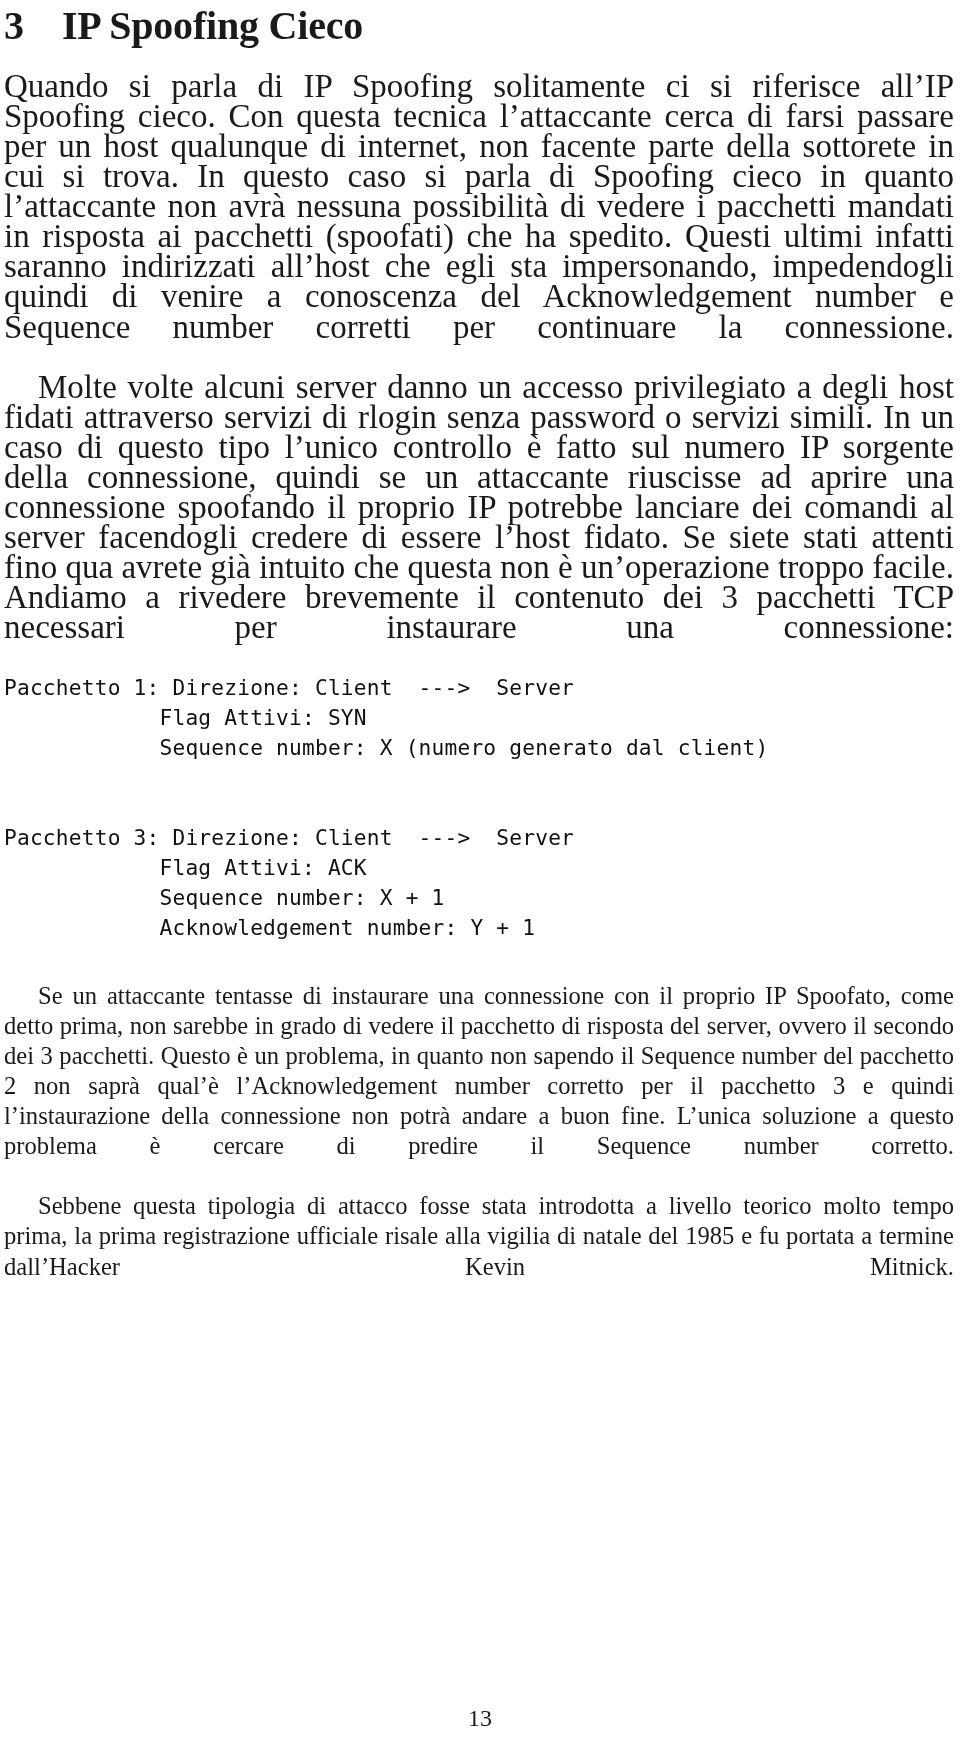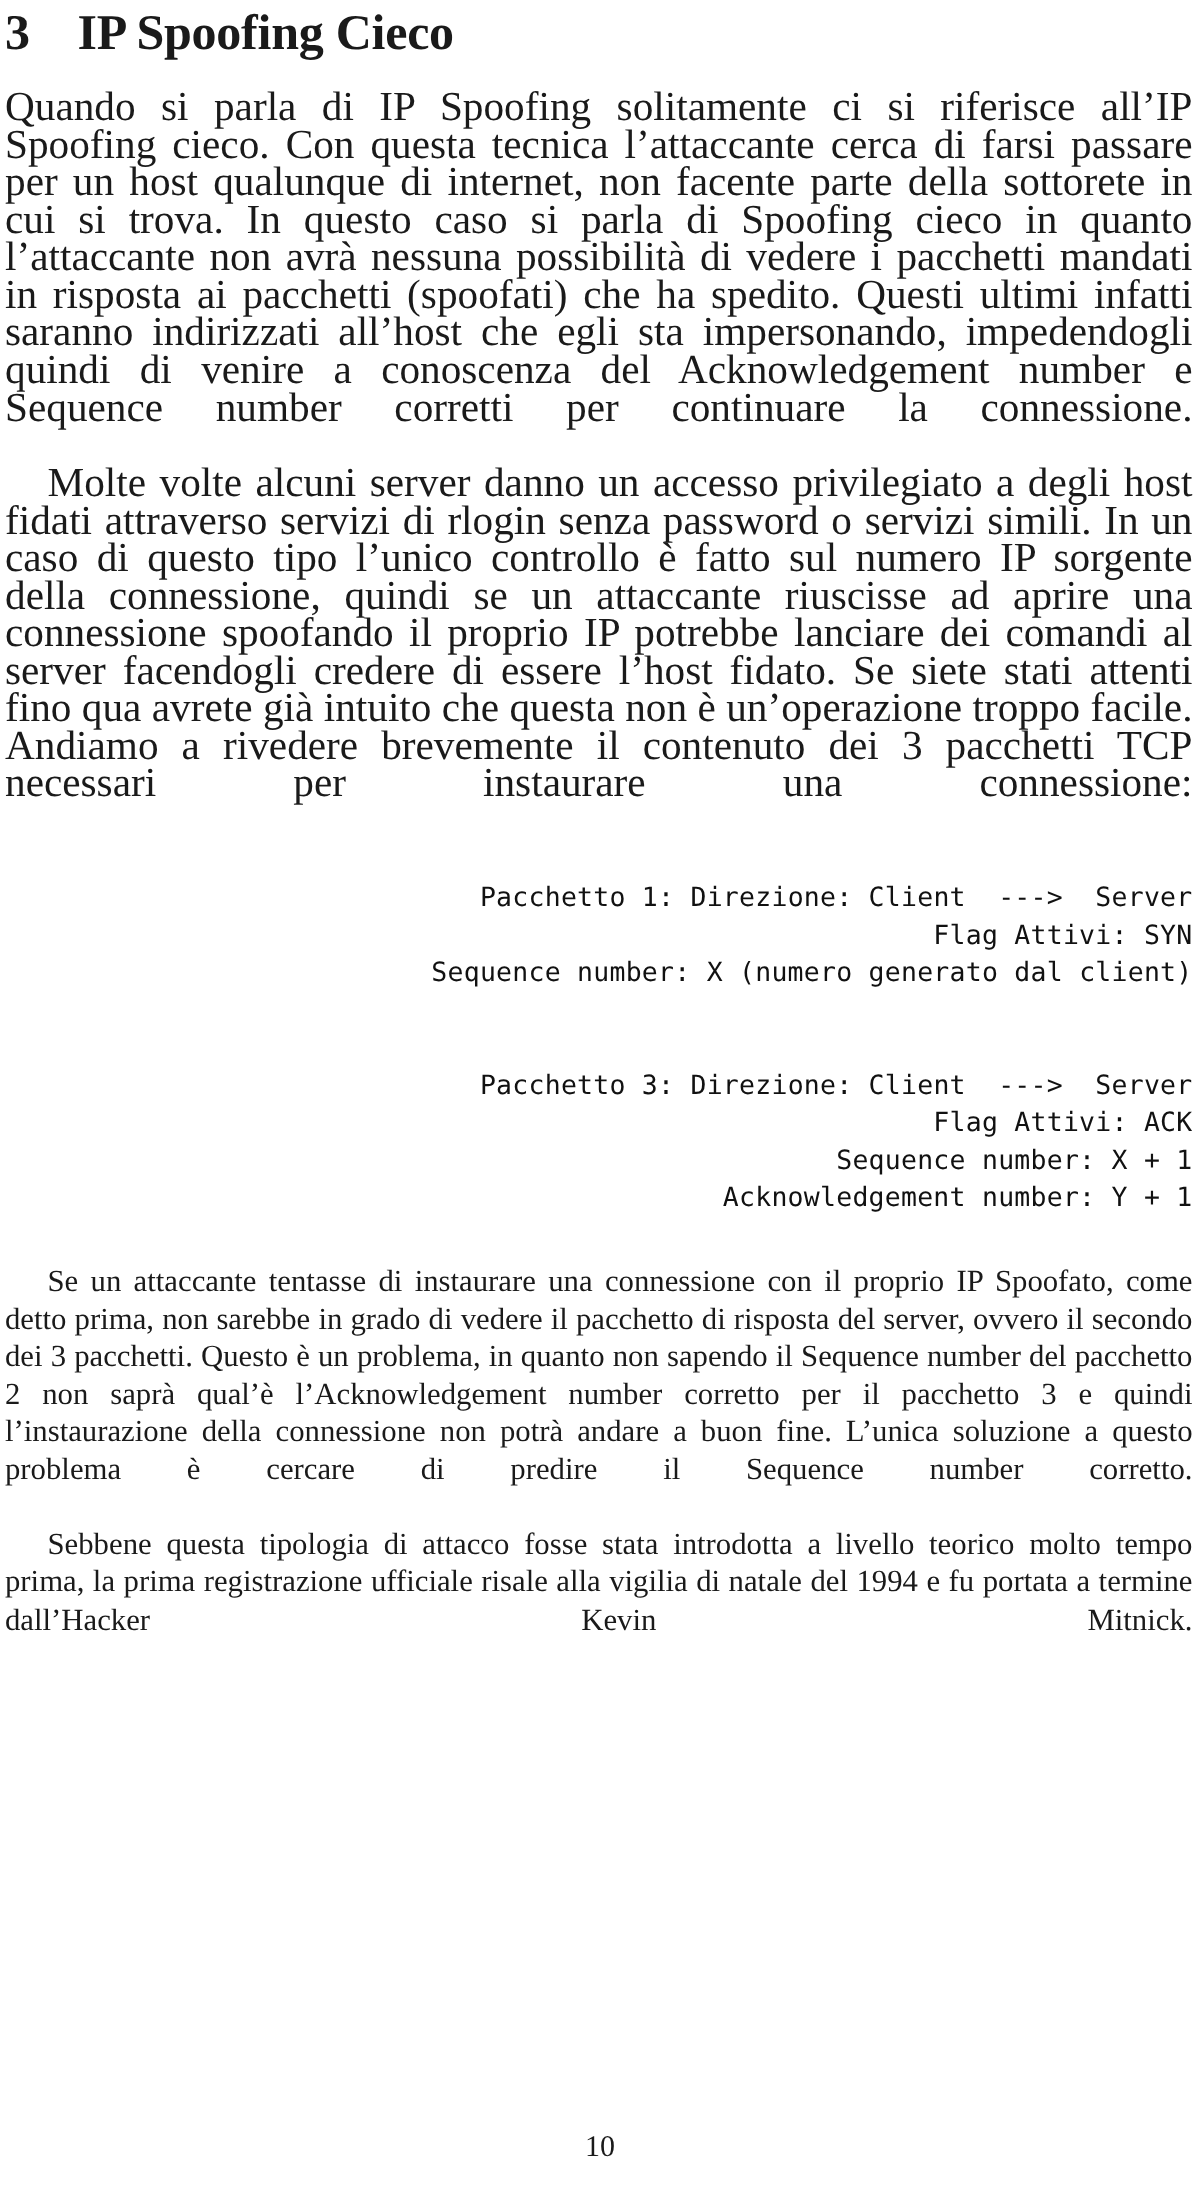"Pacchetto 1: Direzione: Client --->" #code-area { margin-top: 30px -> none; text-align: right -> none }
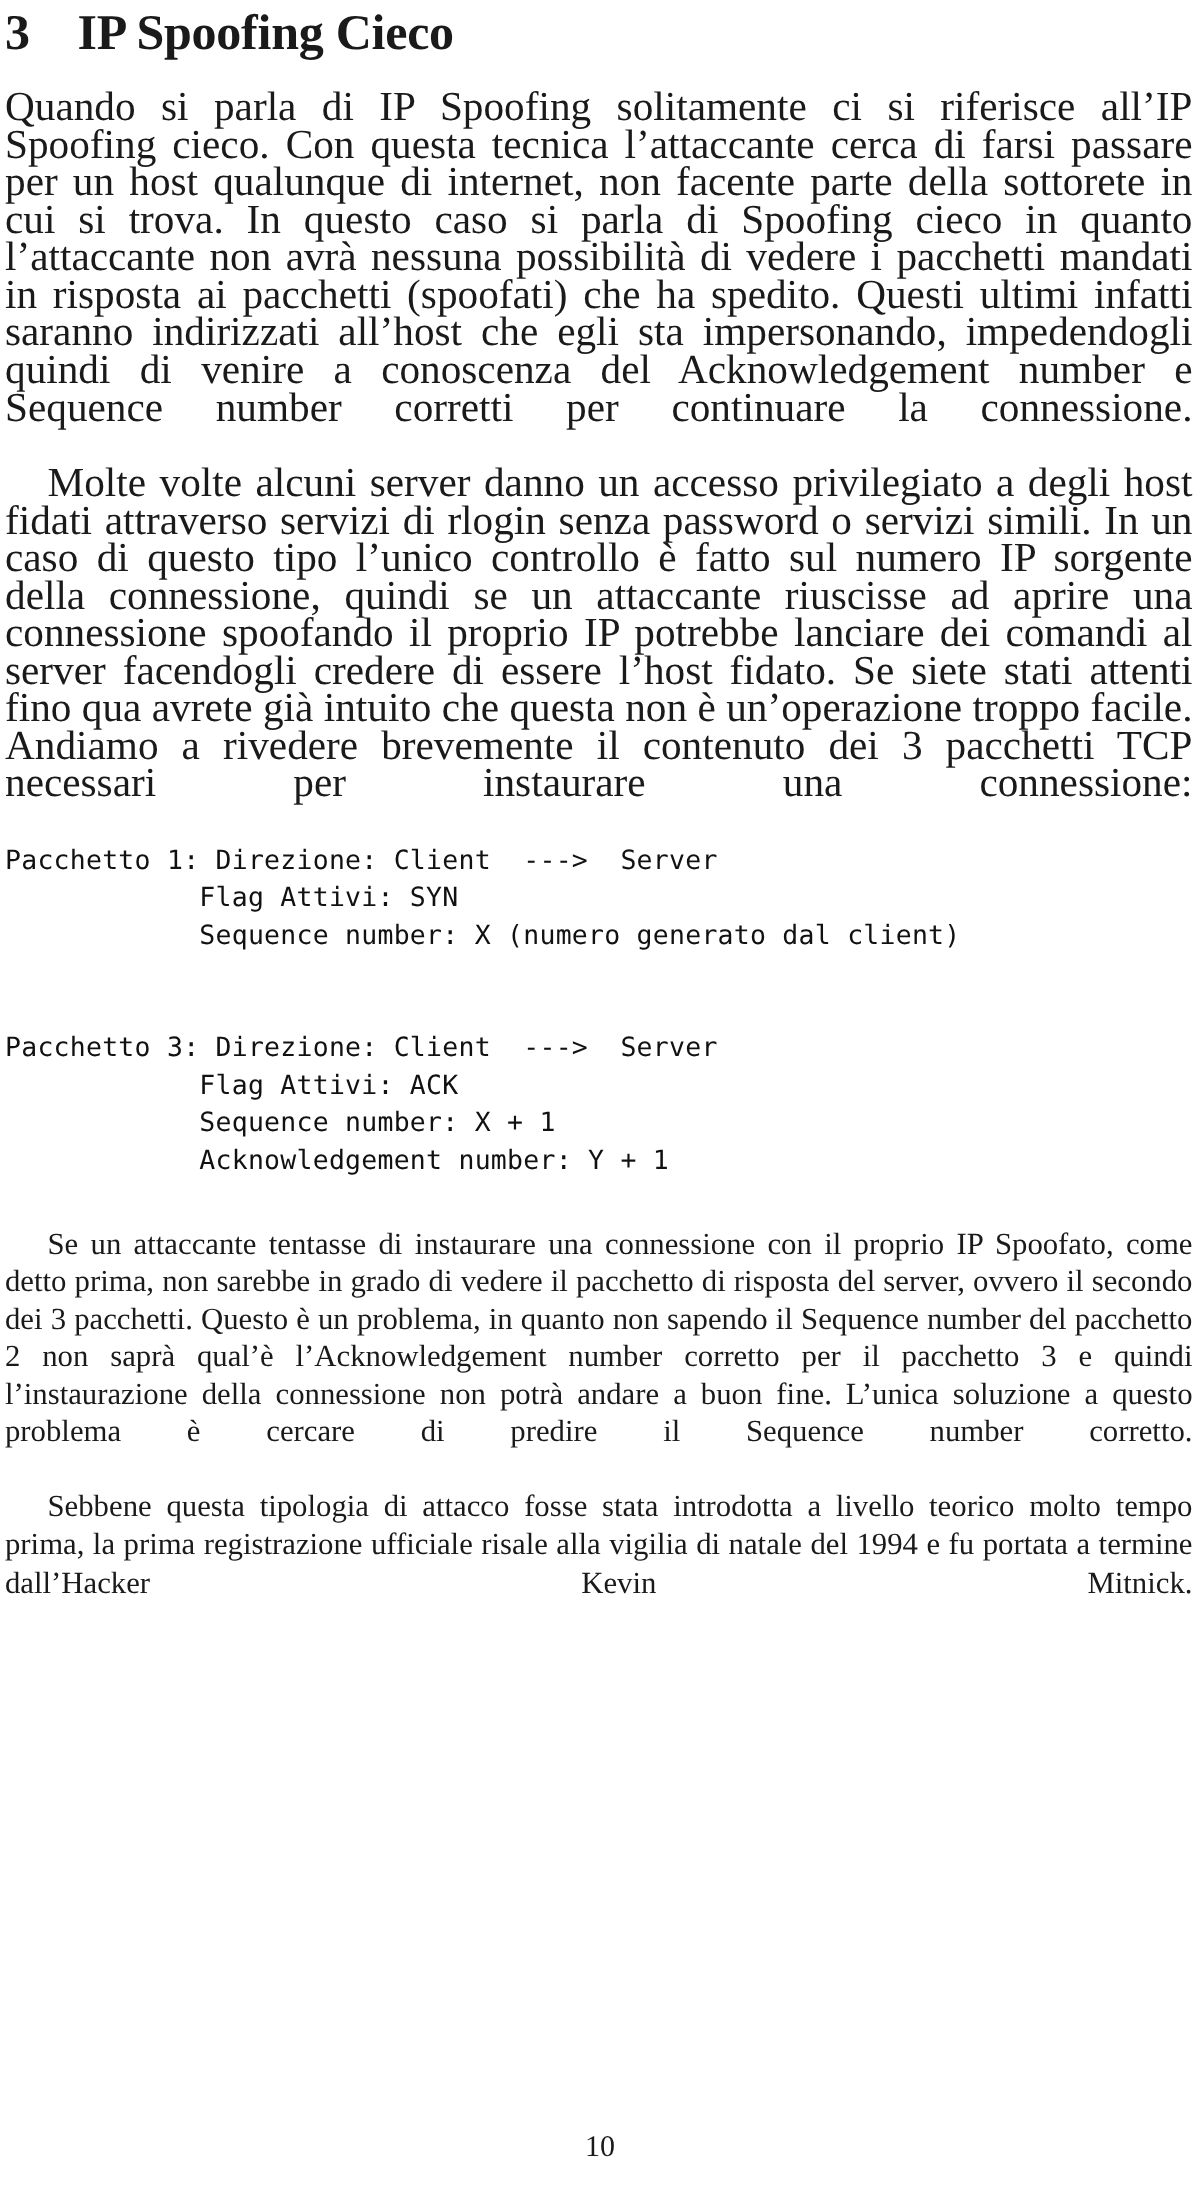"Sebbene questa tipologia di attacco" p.para { text: 1994 -> 1985 }
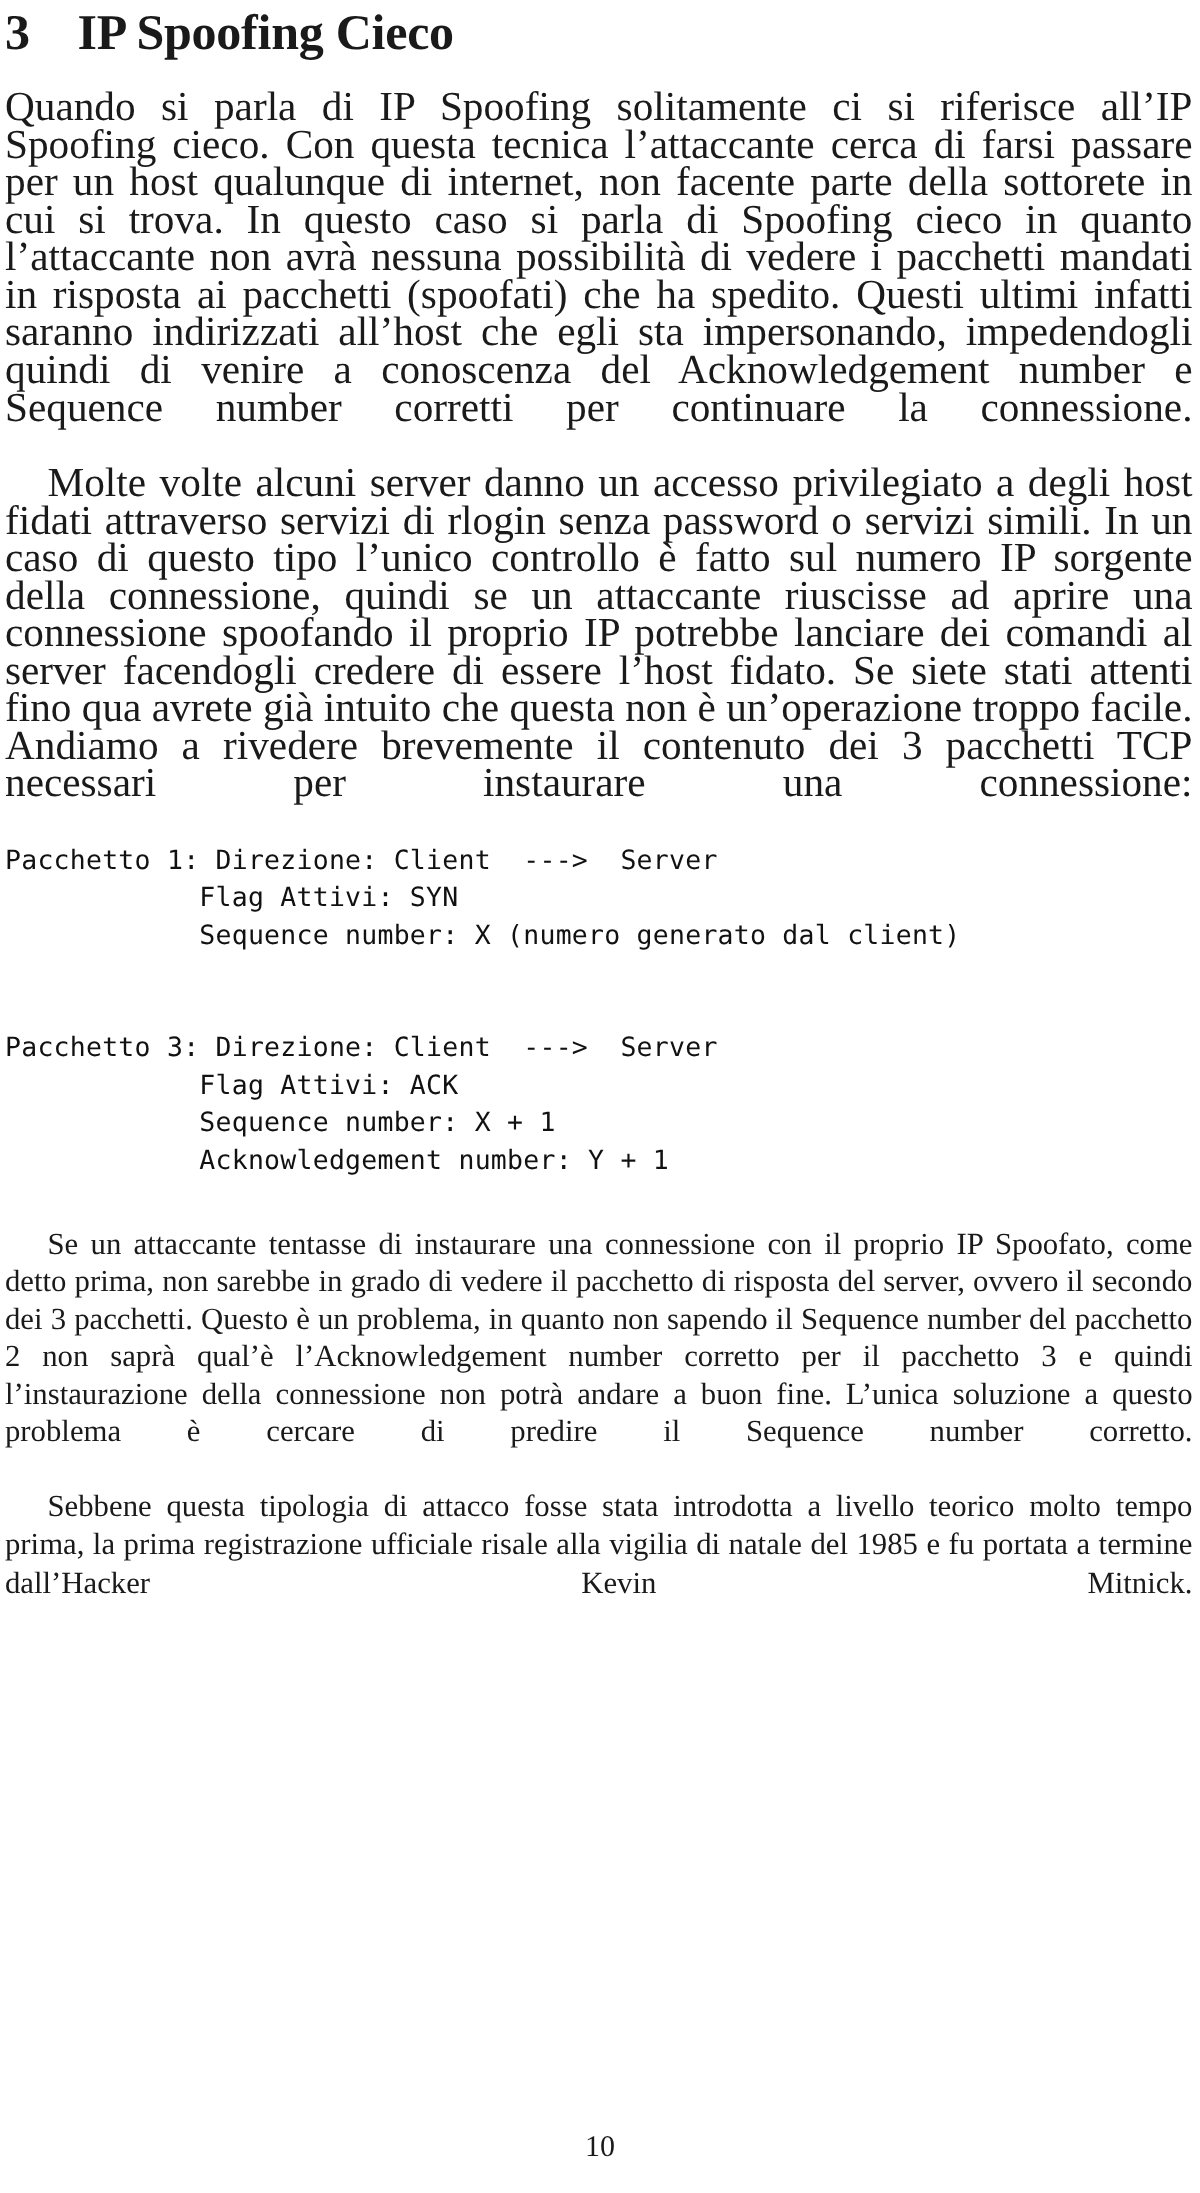"10" div.page-footer { text: 10 -> 13 }
